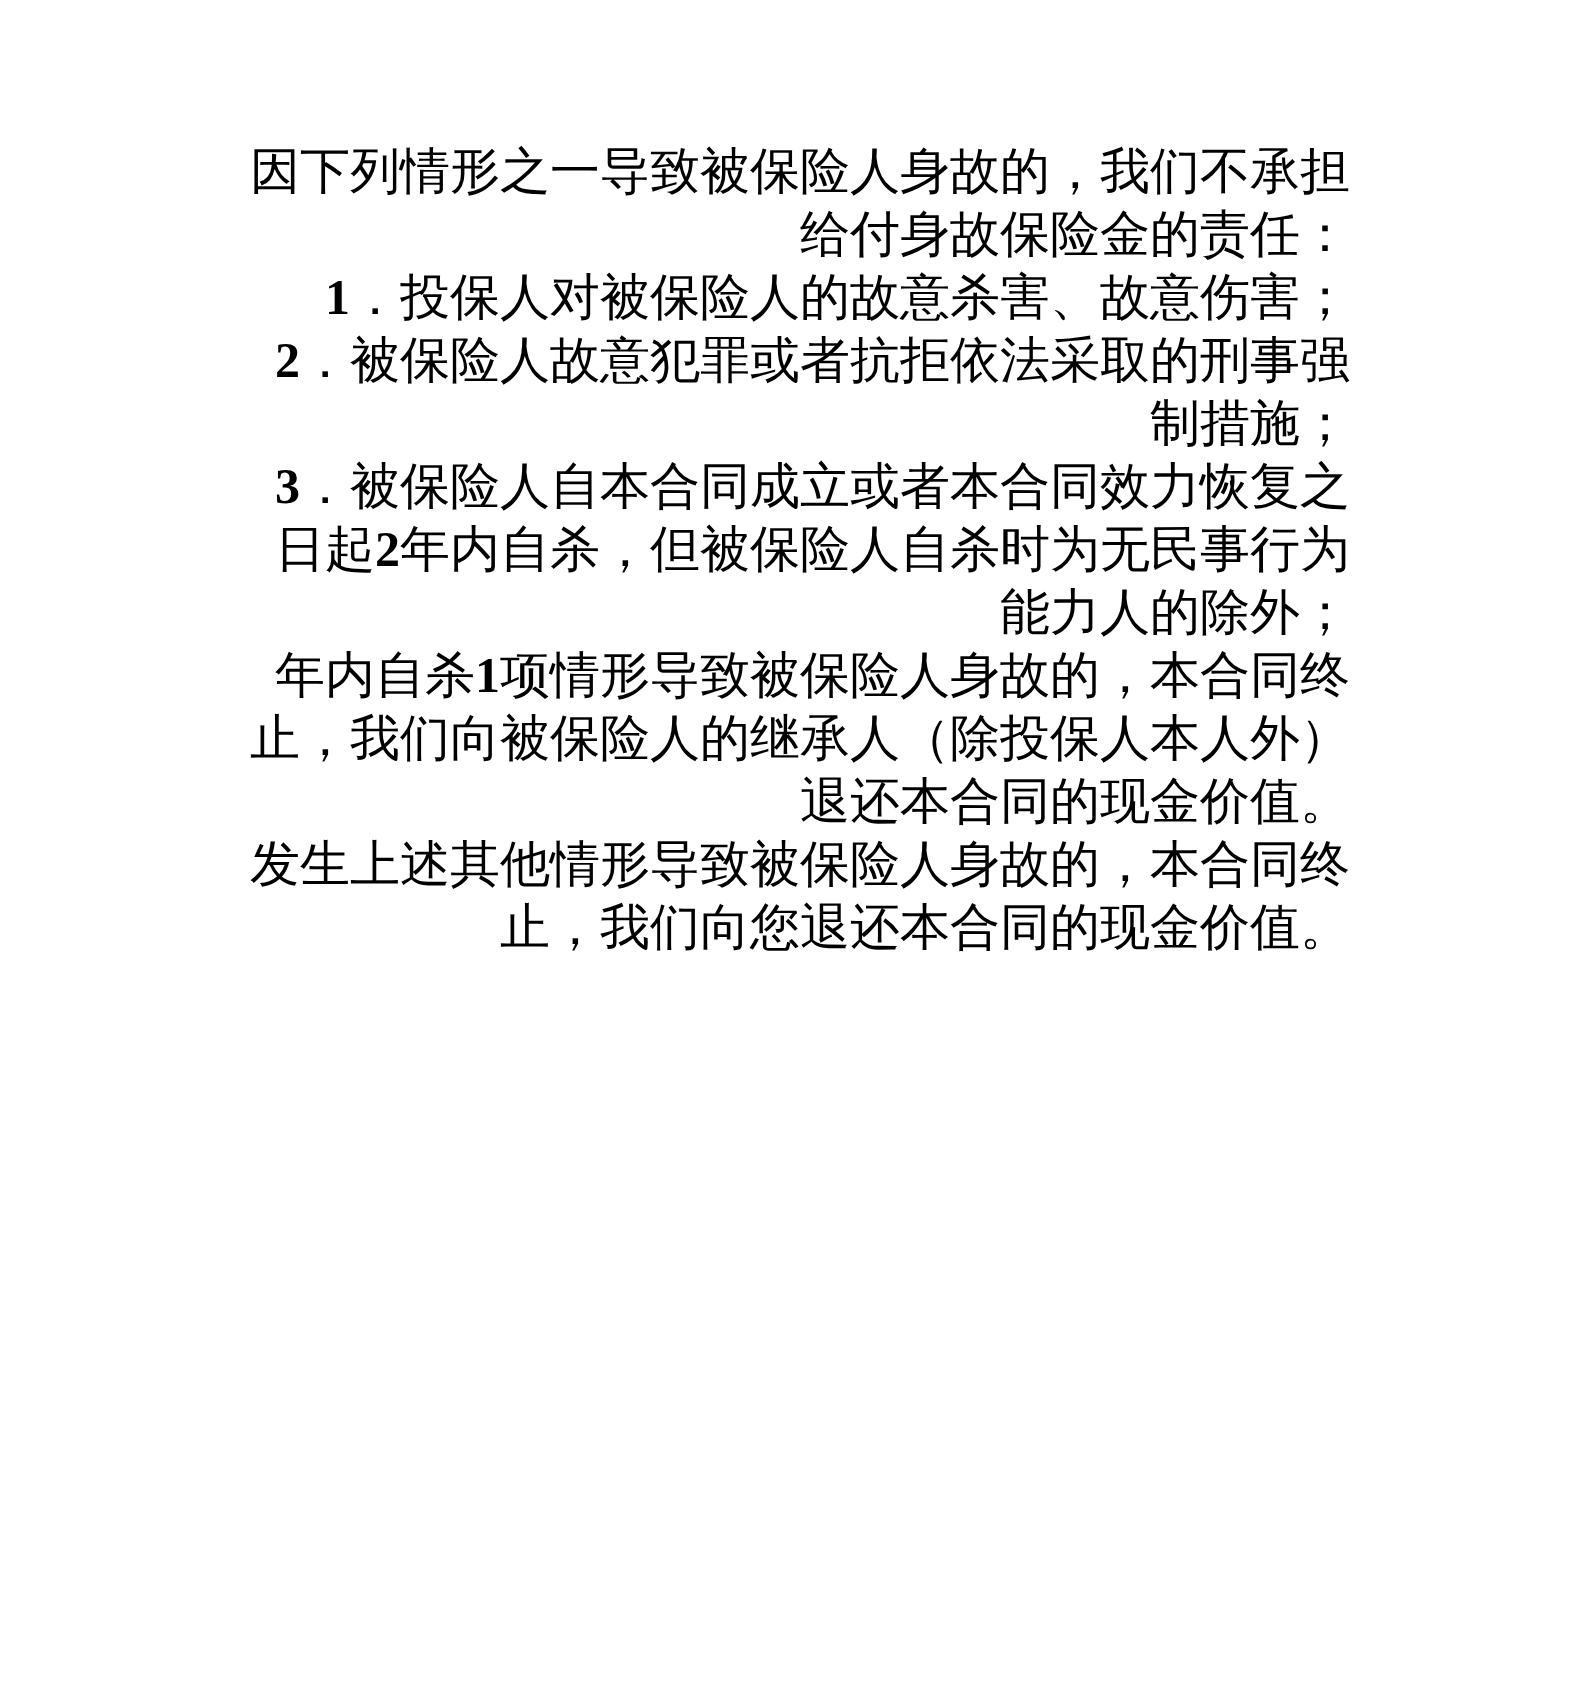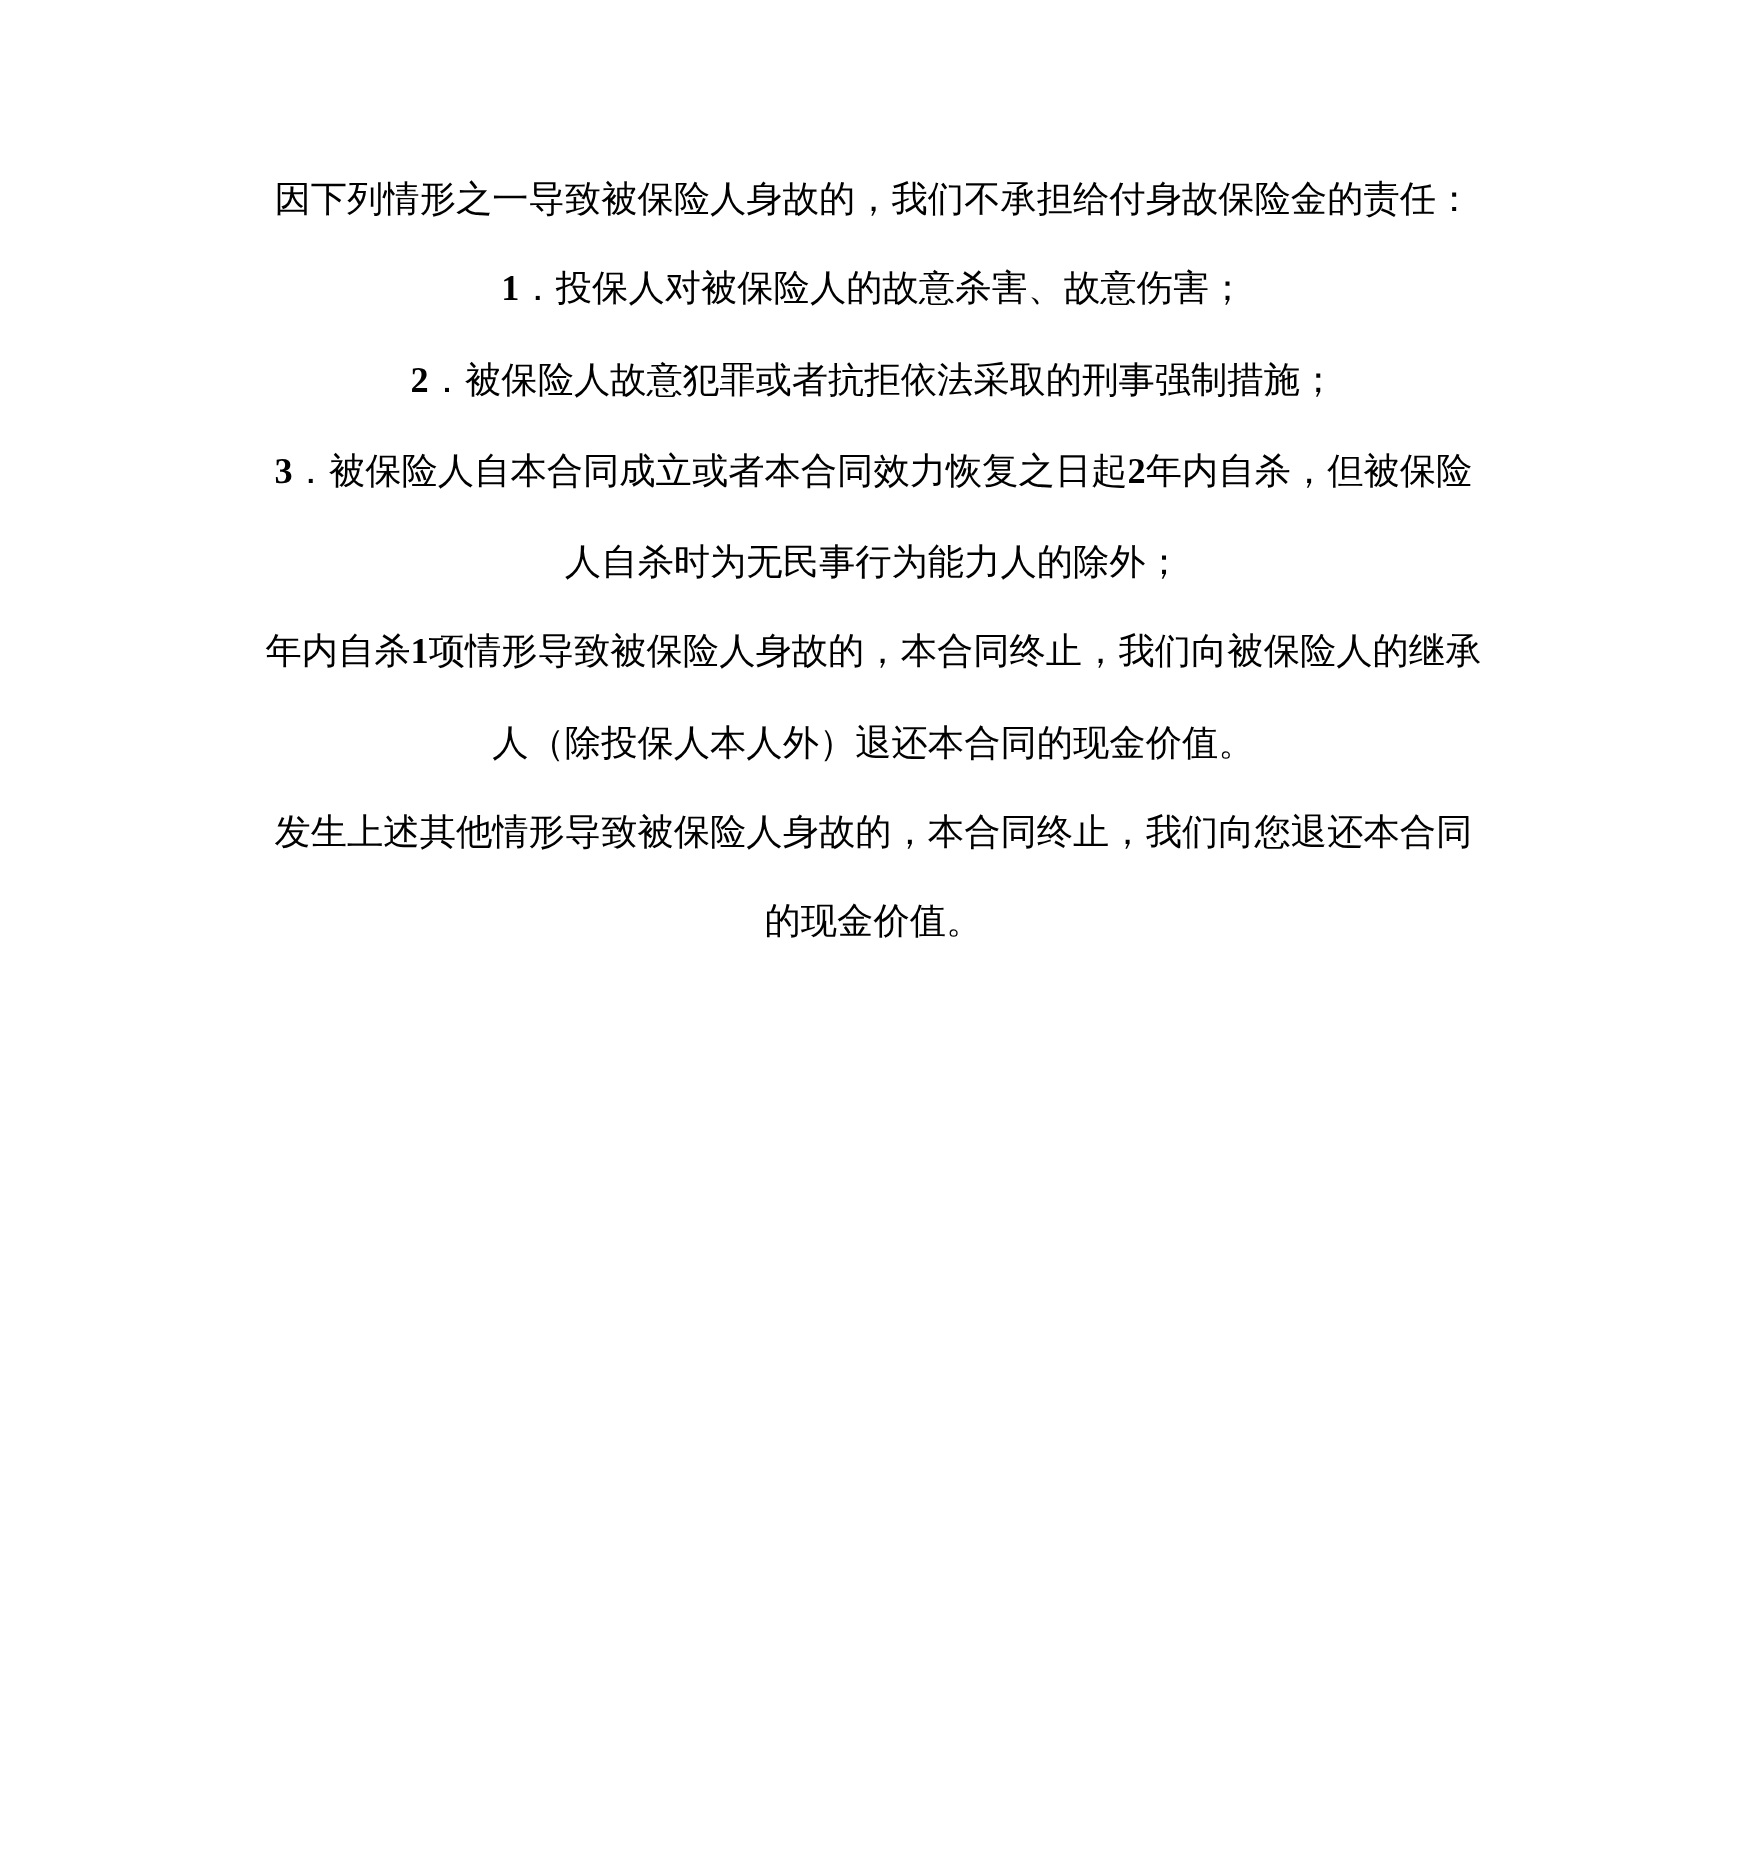"因下列情形之一导致被保险人身故的，我们不承担给付身故保险金的责任：" .para { font-size: 33px -> 50px; line-height: 81px -> 63px; text-align: center -> right }
